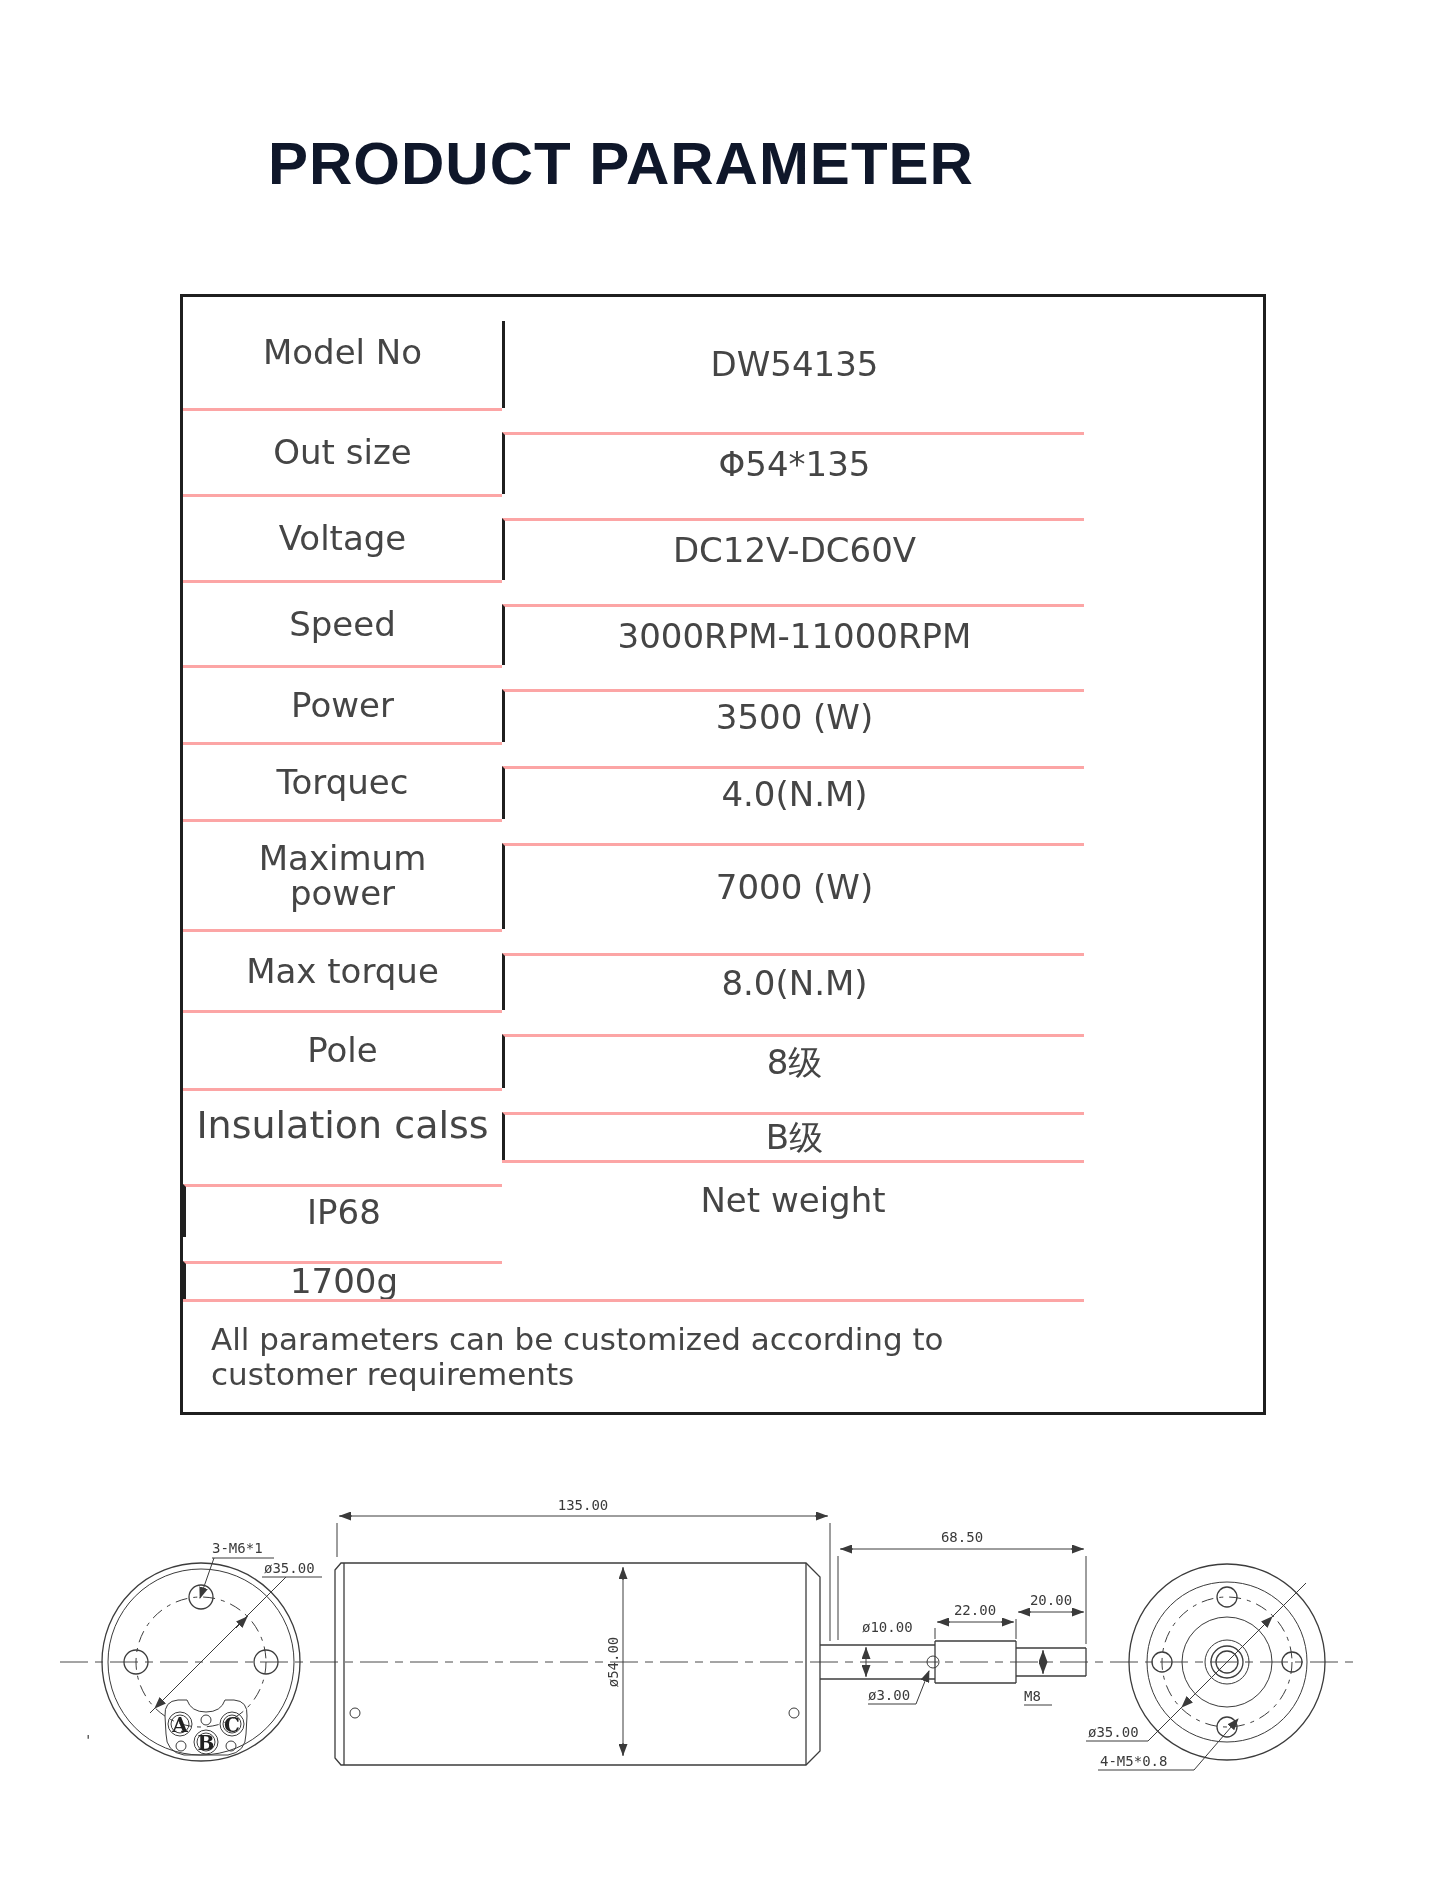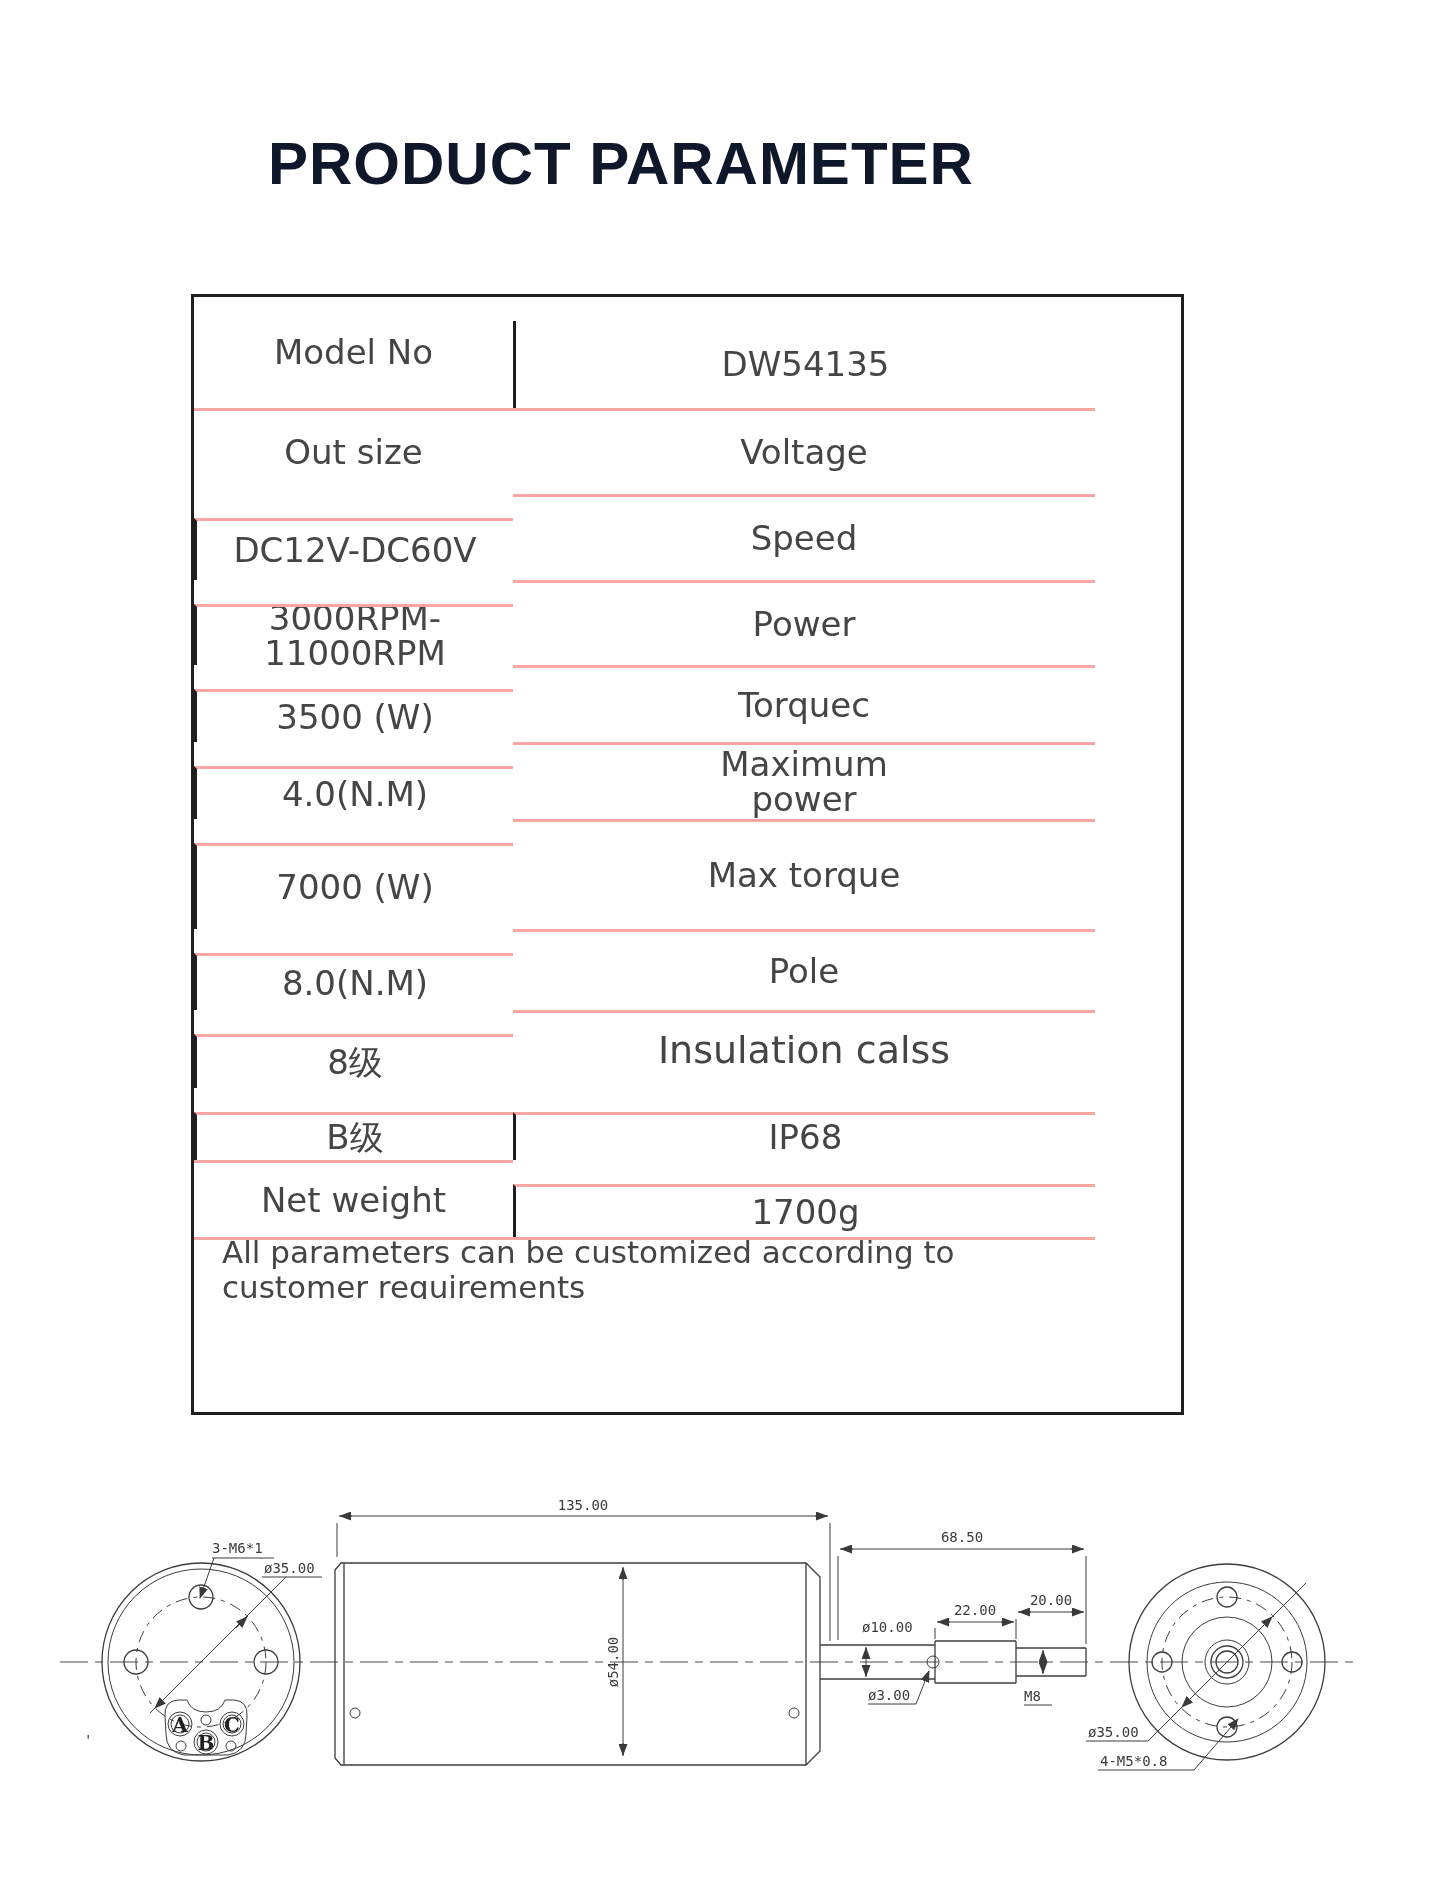"Model No" .tbl { left: 191px -> 180px; width: 993px -> 1086px }
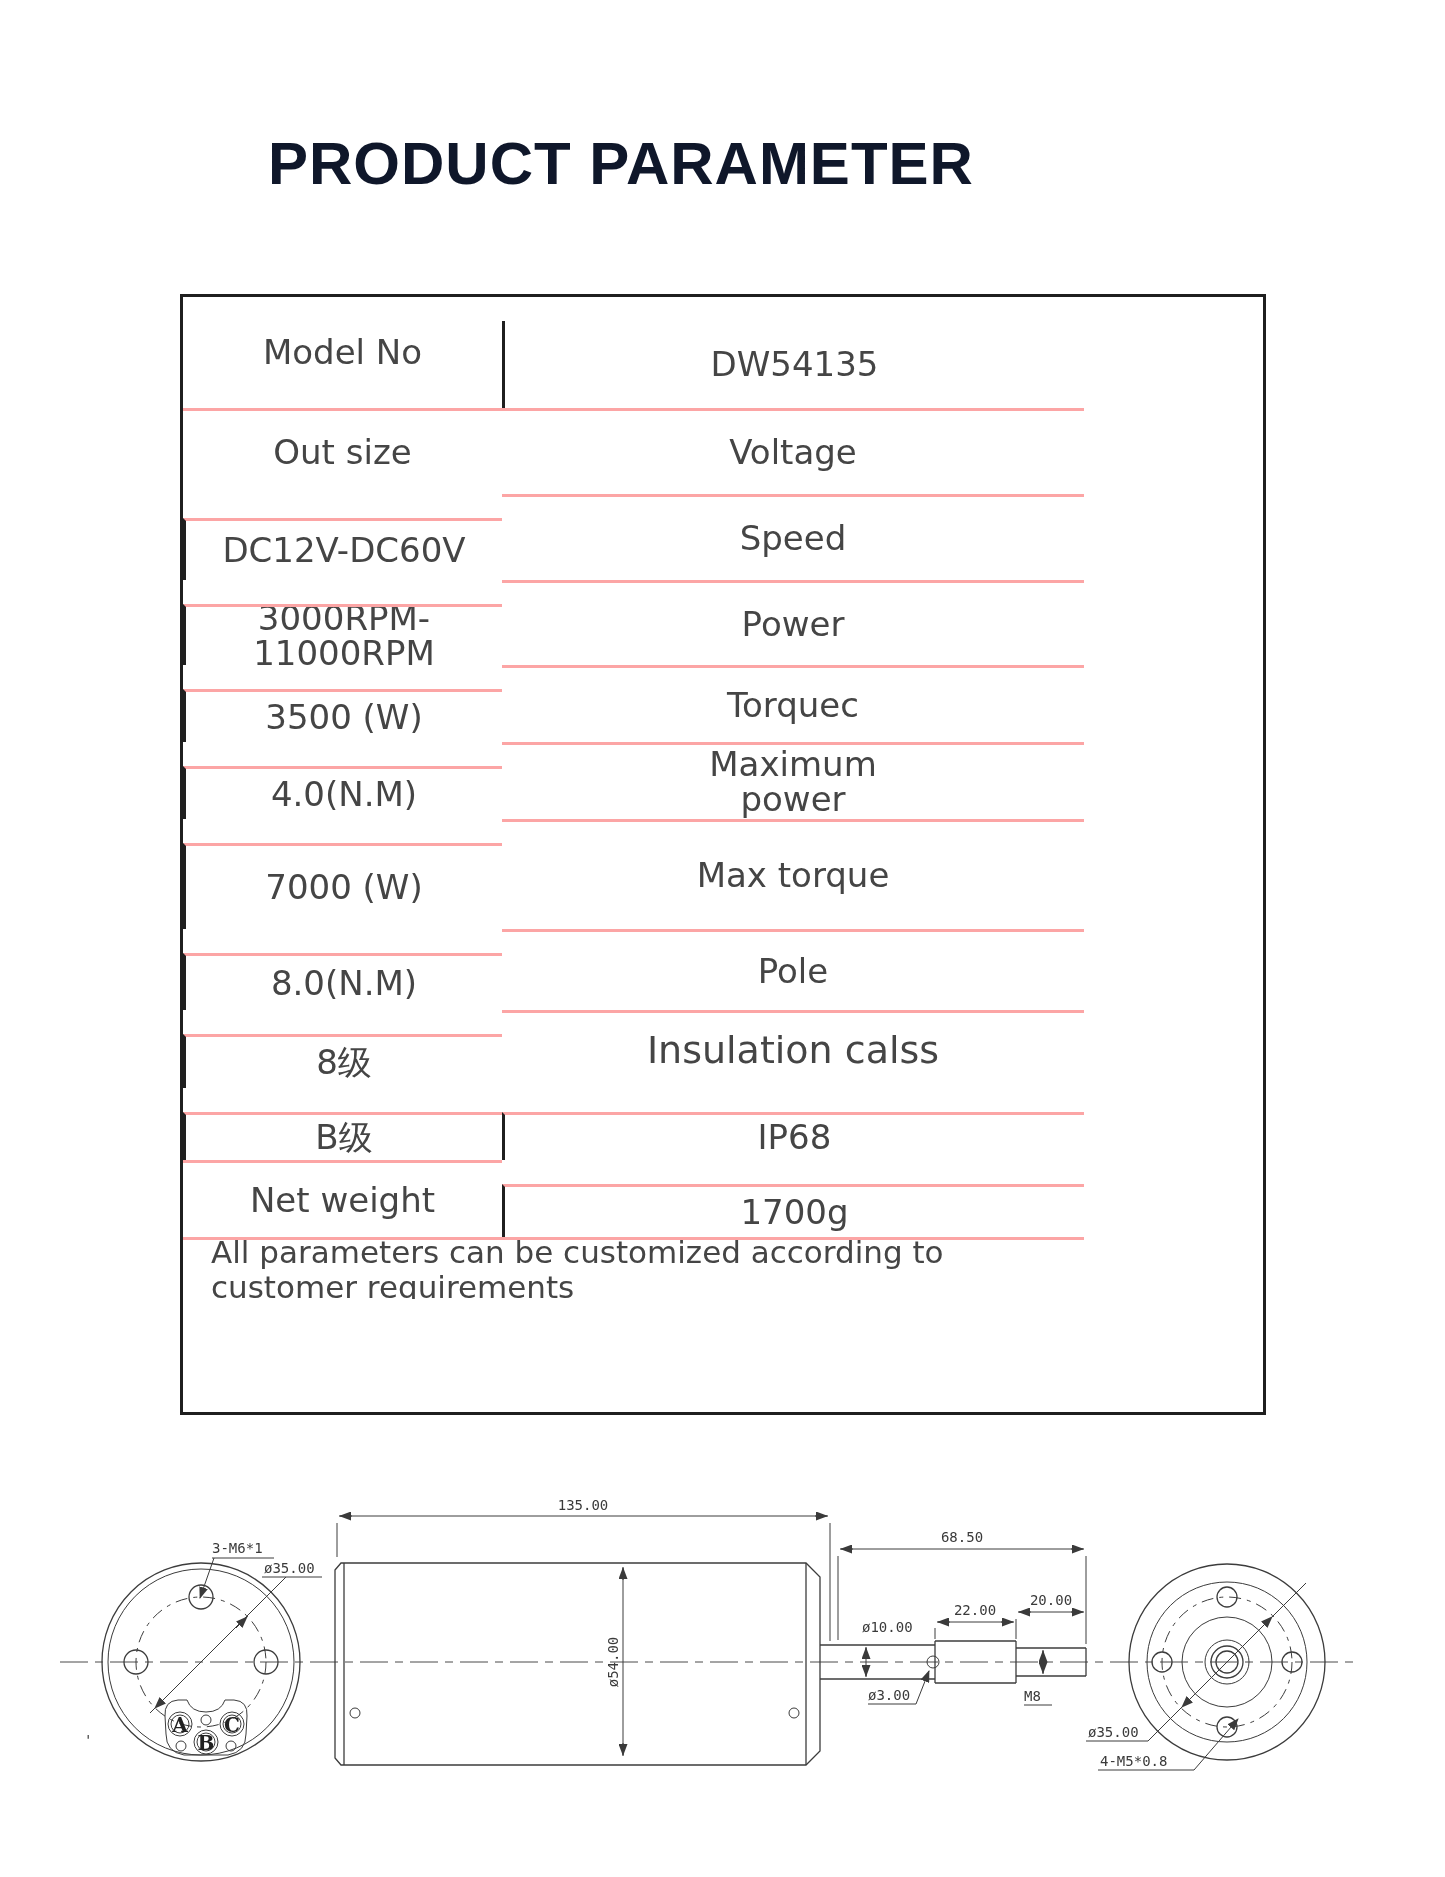"Φ54*135" div.vc { html: none -> <div> <span>Φ54*135</span> </div> }
